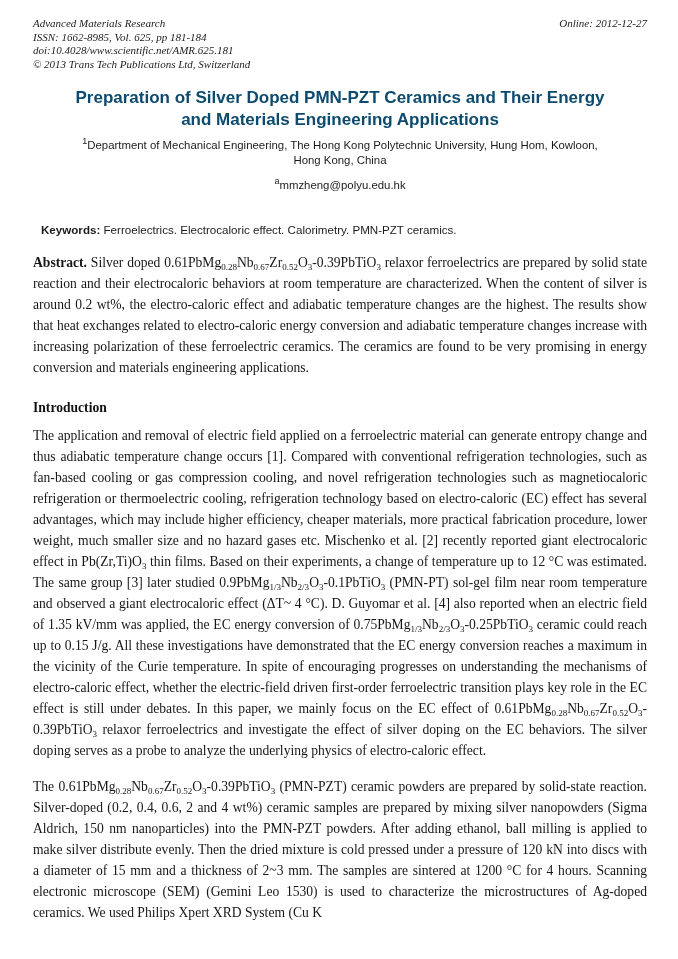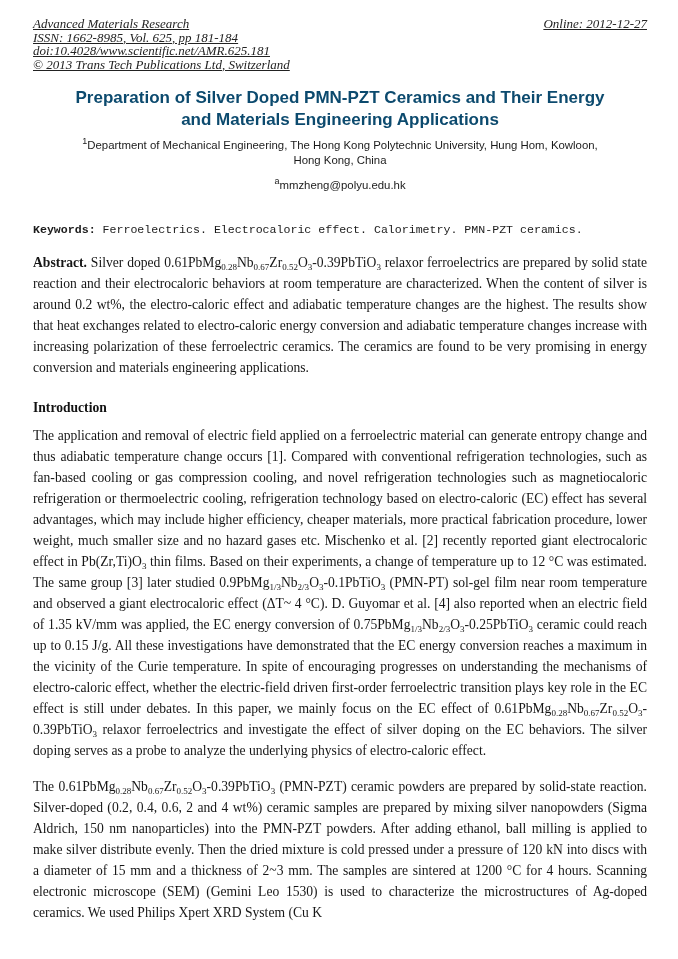"Advanced Materials Research" .hdr { font-size: 13px -> 11px; text-decoration: underline -> none }
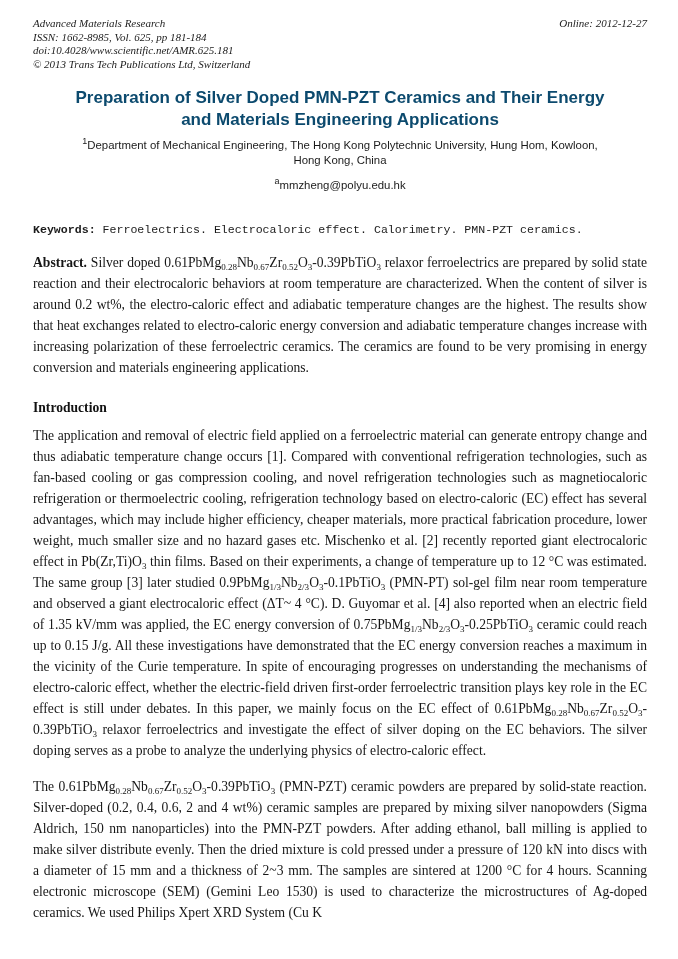"Keywords: Ferroelectrics. Electrocaloric" .kw { font-family: Liberation Mono, monospace -> Liberation Sans, sans-serif; margin: 29px 0 0 -> 29px 8px 0 }
